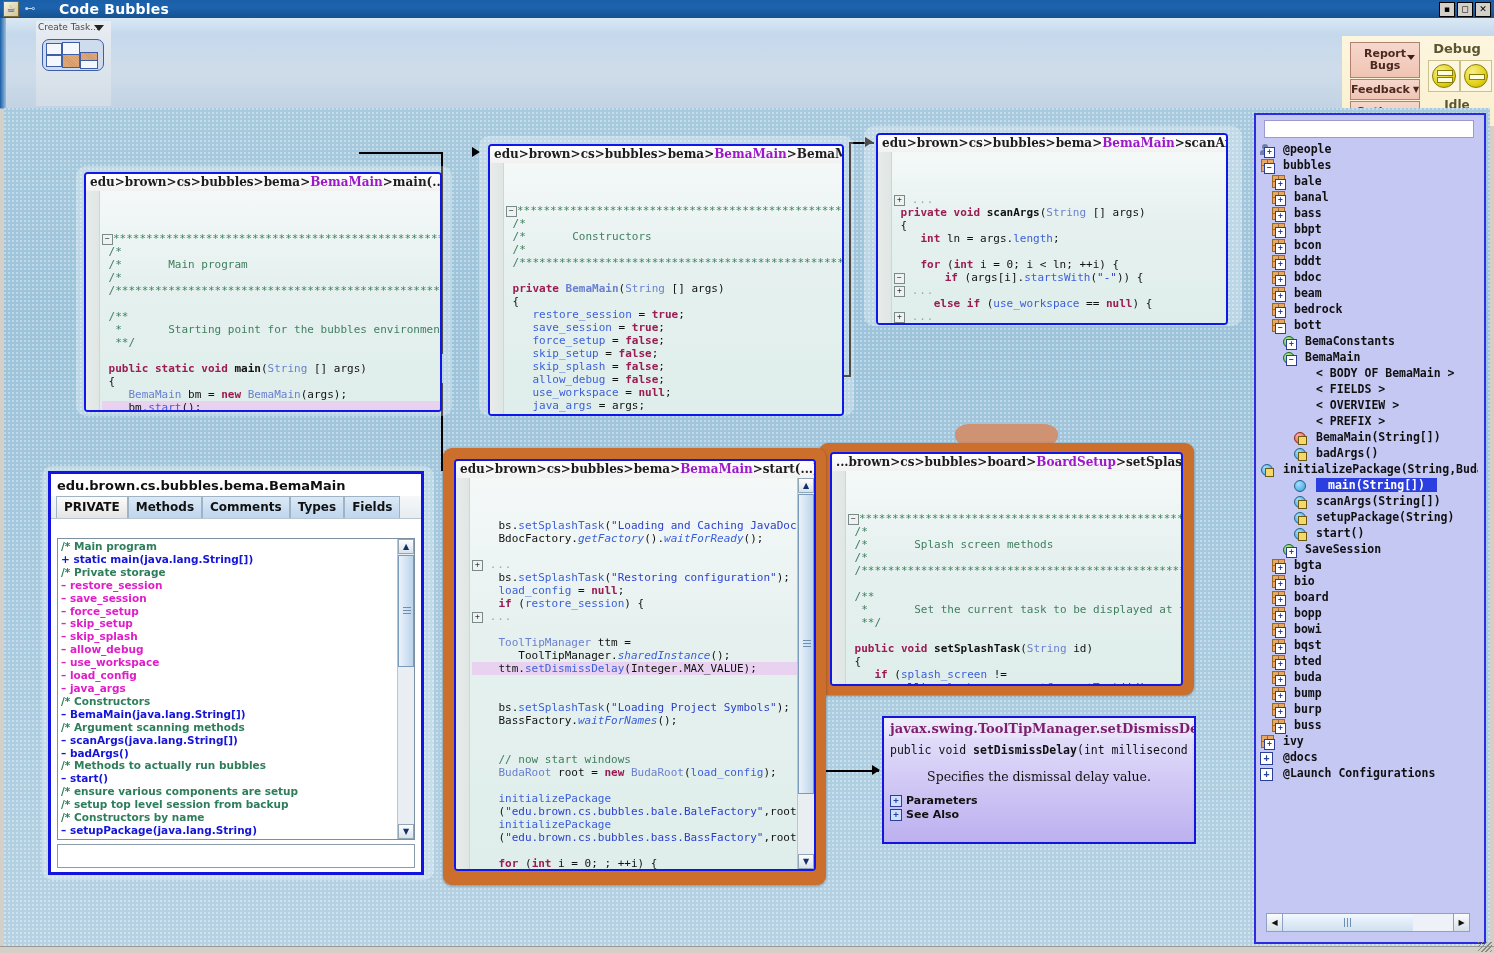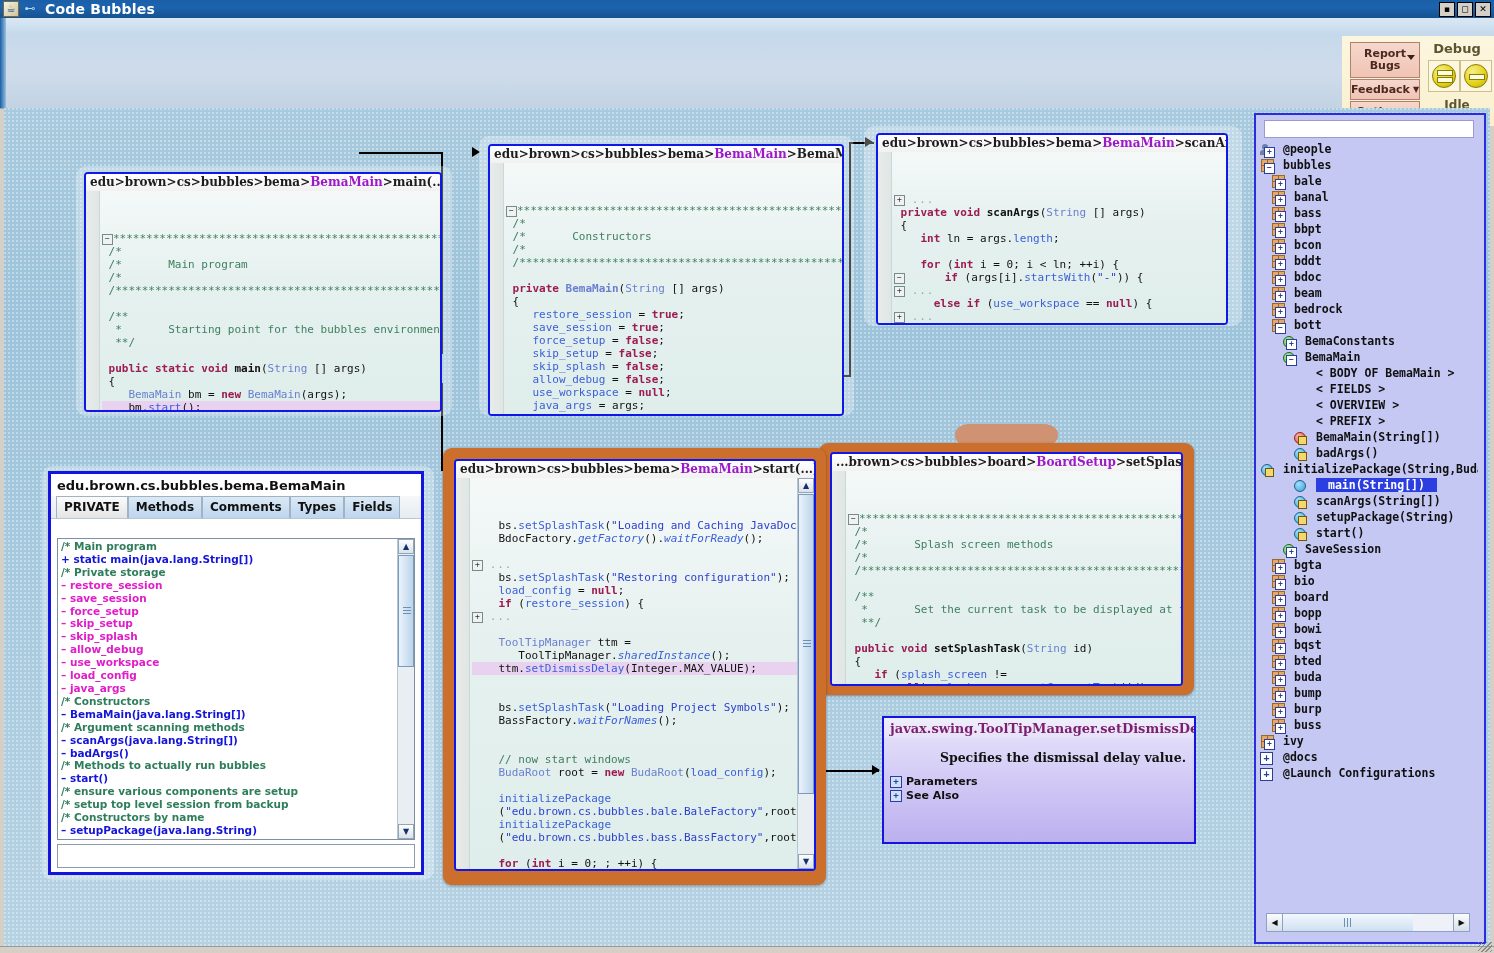"Code Bubbles" .titlebar .tb-title { margin-left: 6px -> 20px }
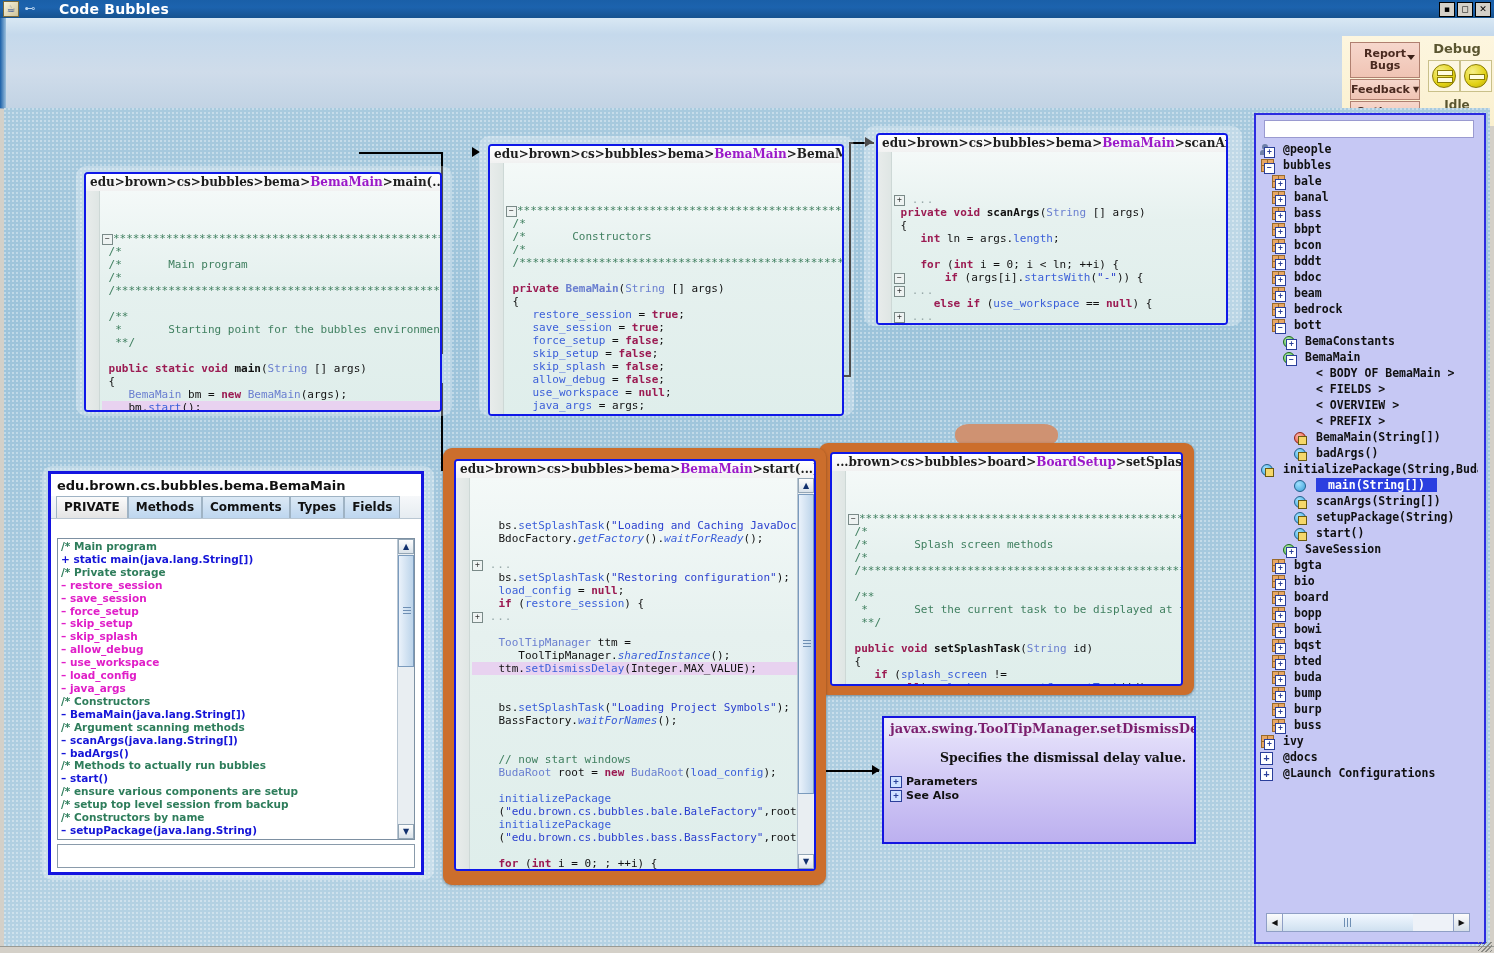"Create Task..." div.create-task { html: none -> <div> <div>Create Task...</div> <div></div> <div> <i></i> <i></i> <i></i> <i></i> <i></i> <i></i> </div> </div> }
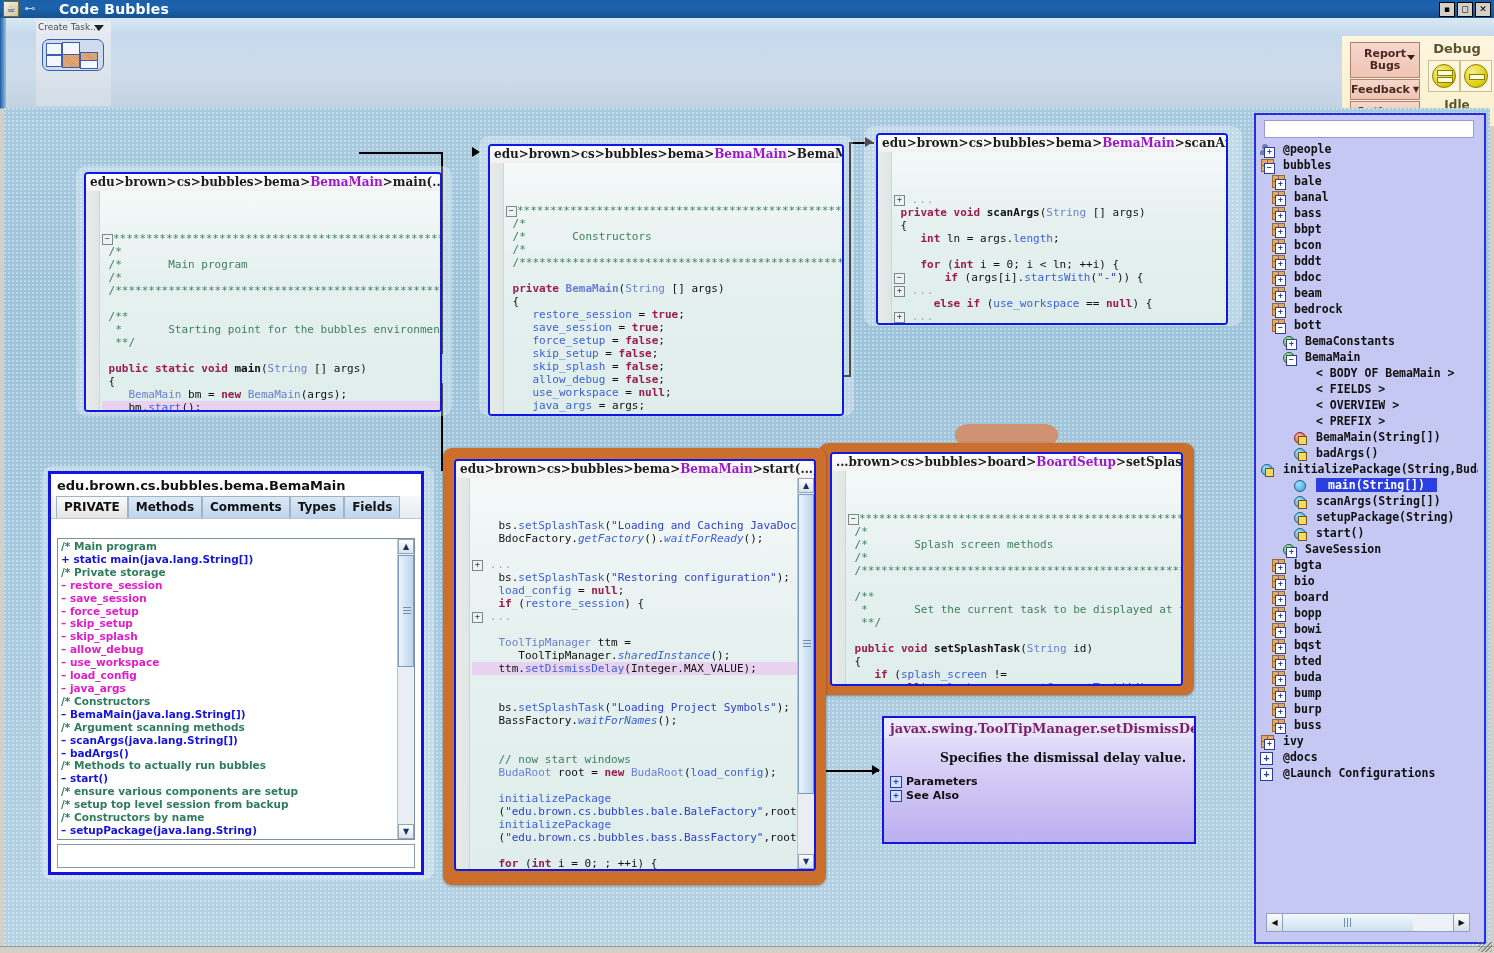"public void setDismissDelay(int" div.jsig { html: none -> <div><span>public void </span><b>setDismissDelay</b><span>(int millisecond</span></div> }
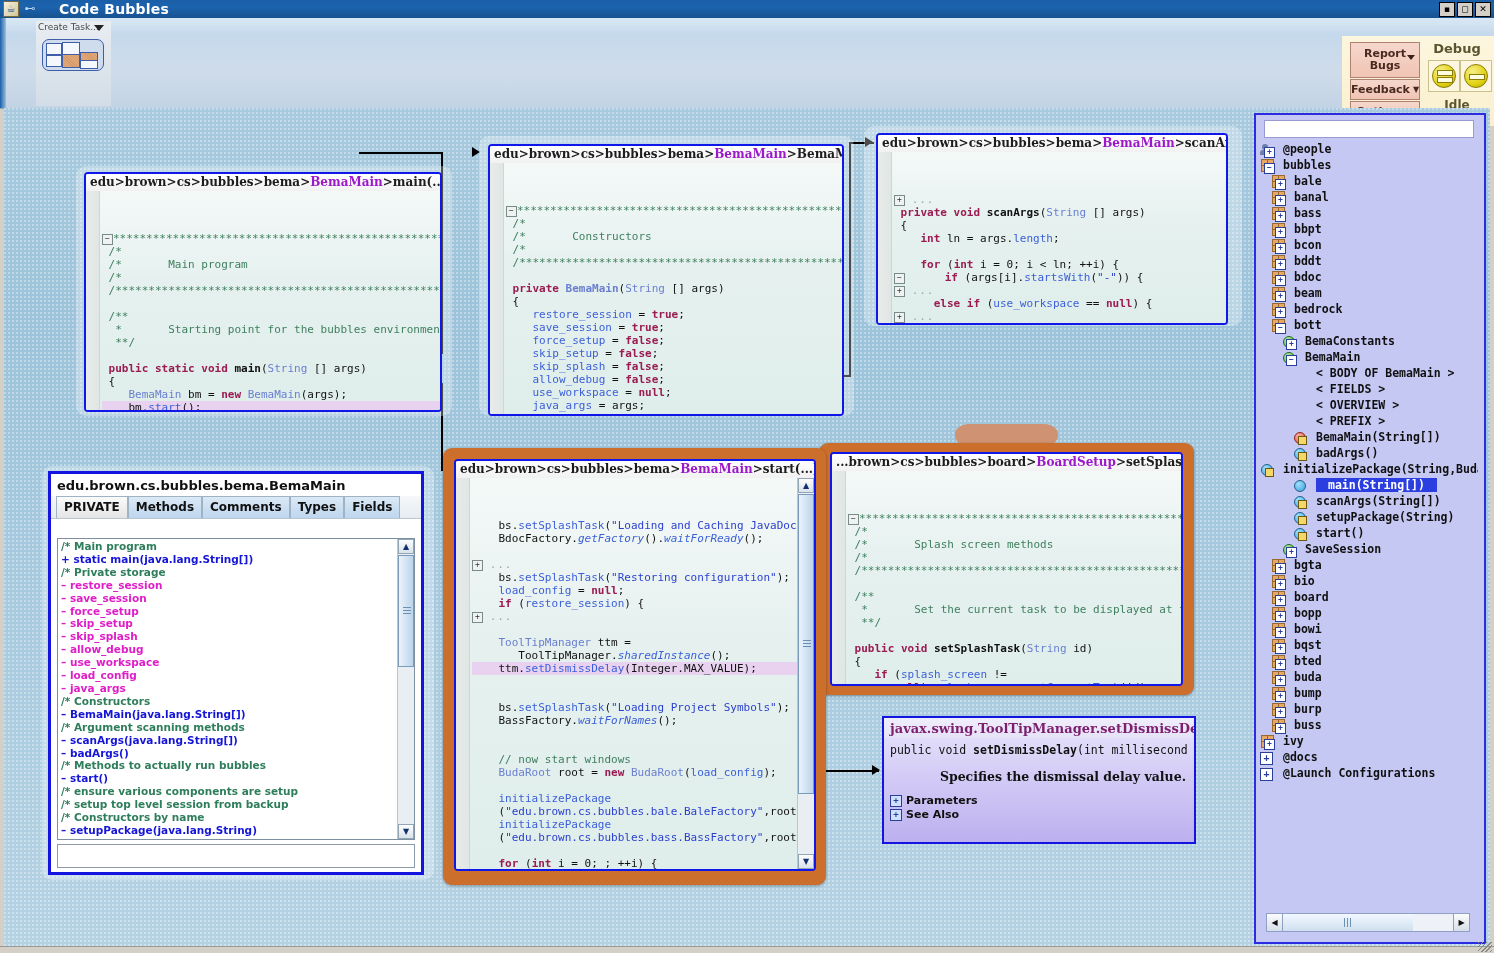"Specifies the dismissal delay value." .jdoc .jdesc { font-weight: bold -> none; text-align: right -> center }
